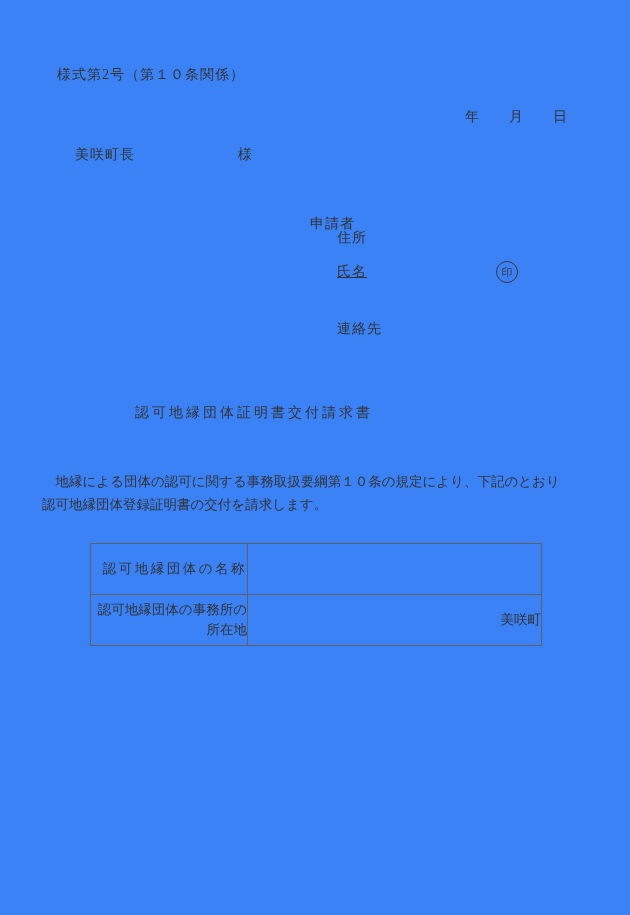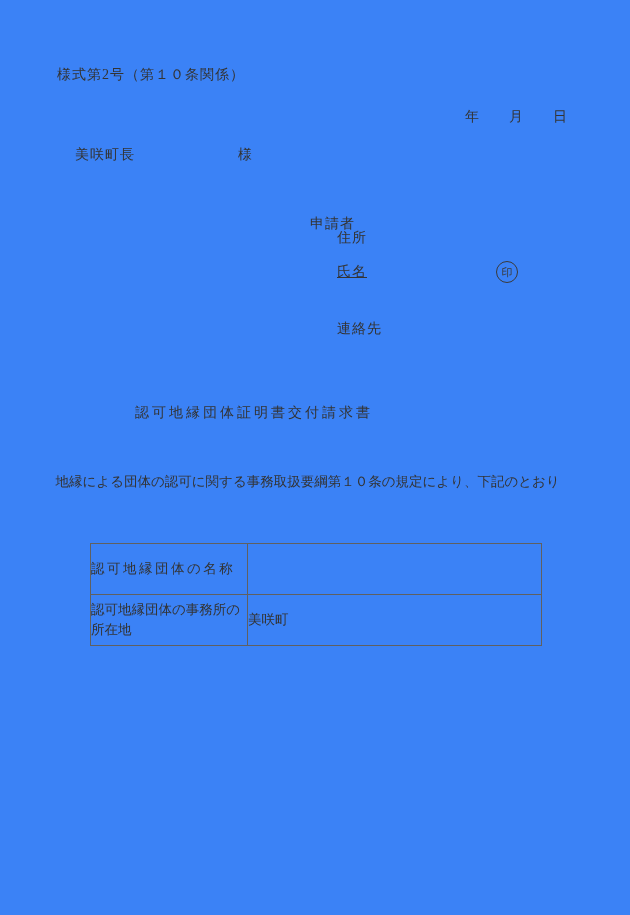"認可地縁団体登録証明書の交付を請求します。" div { html: none -> <div>認可地縁団体登録証明書の交付を請求します。</div> }
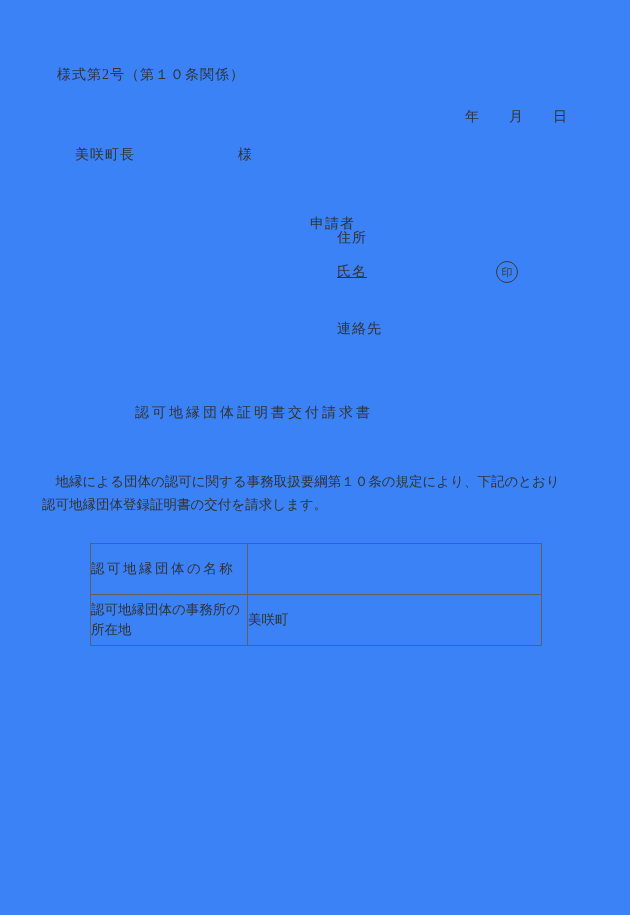"認可地縁団体の名称" #request-table { text-align: none -> right }
